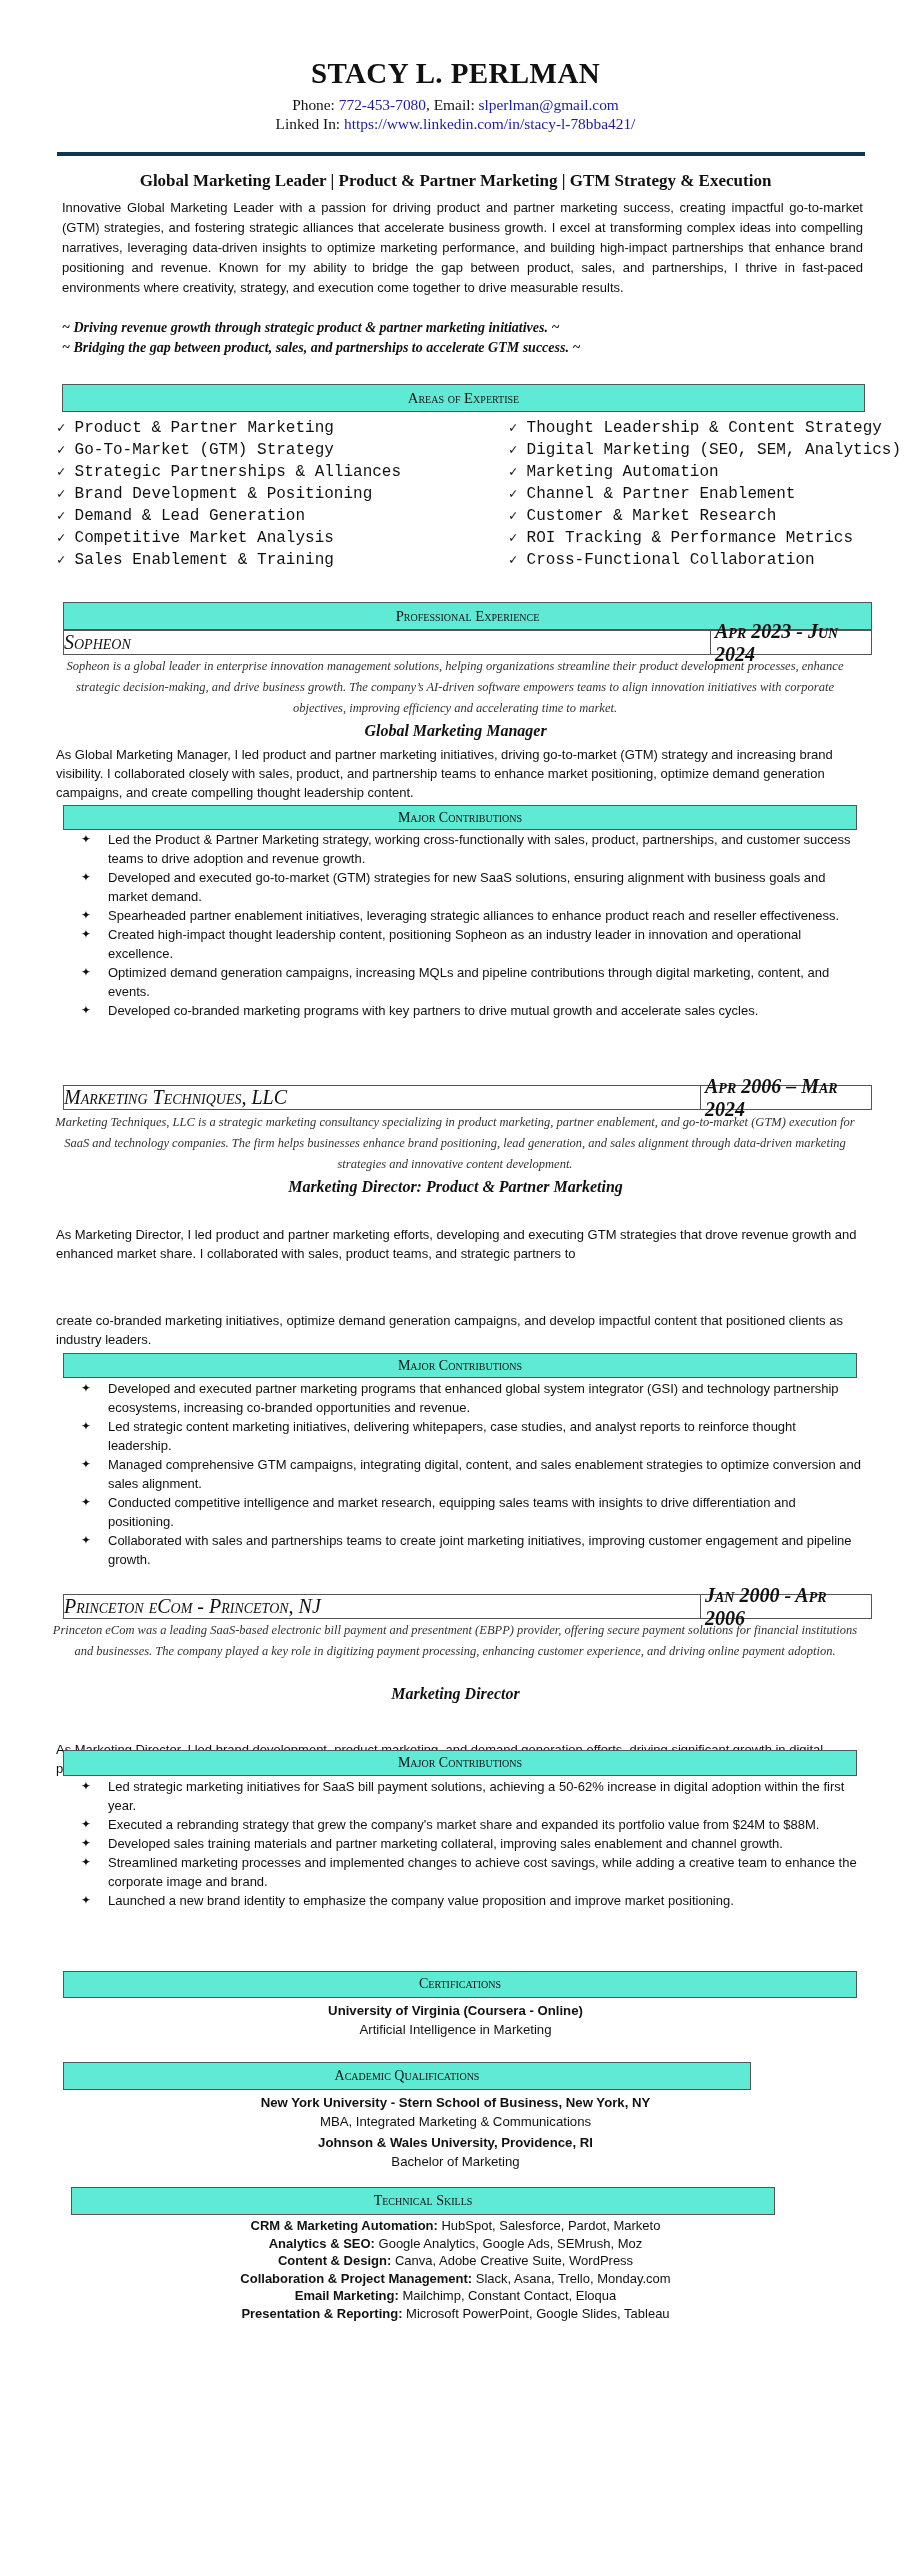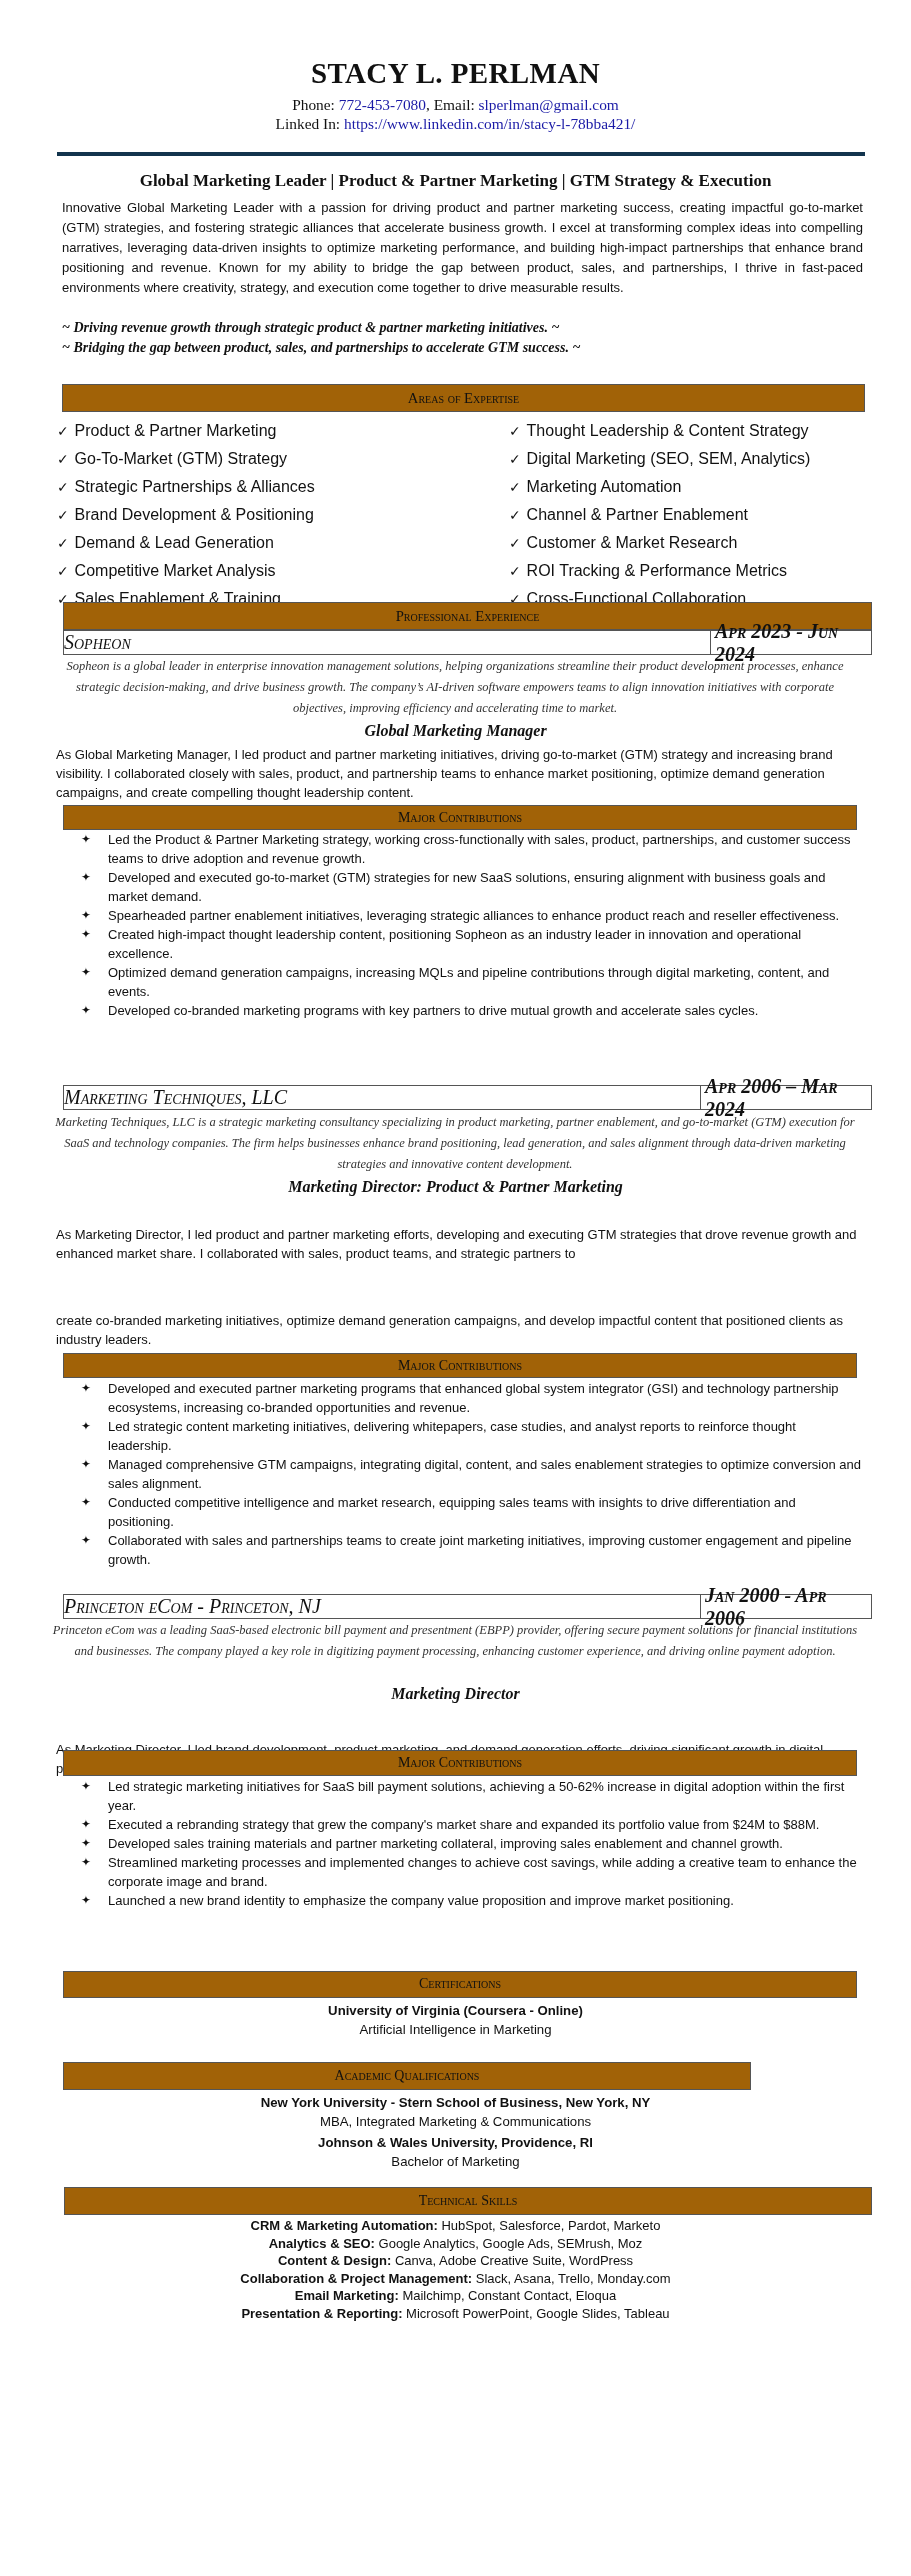"Areas of Expertise" .sec-head { background: #a16207 -> #5eead4 }
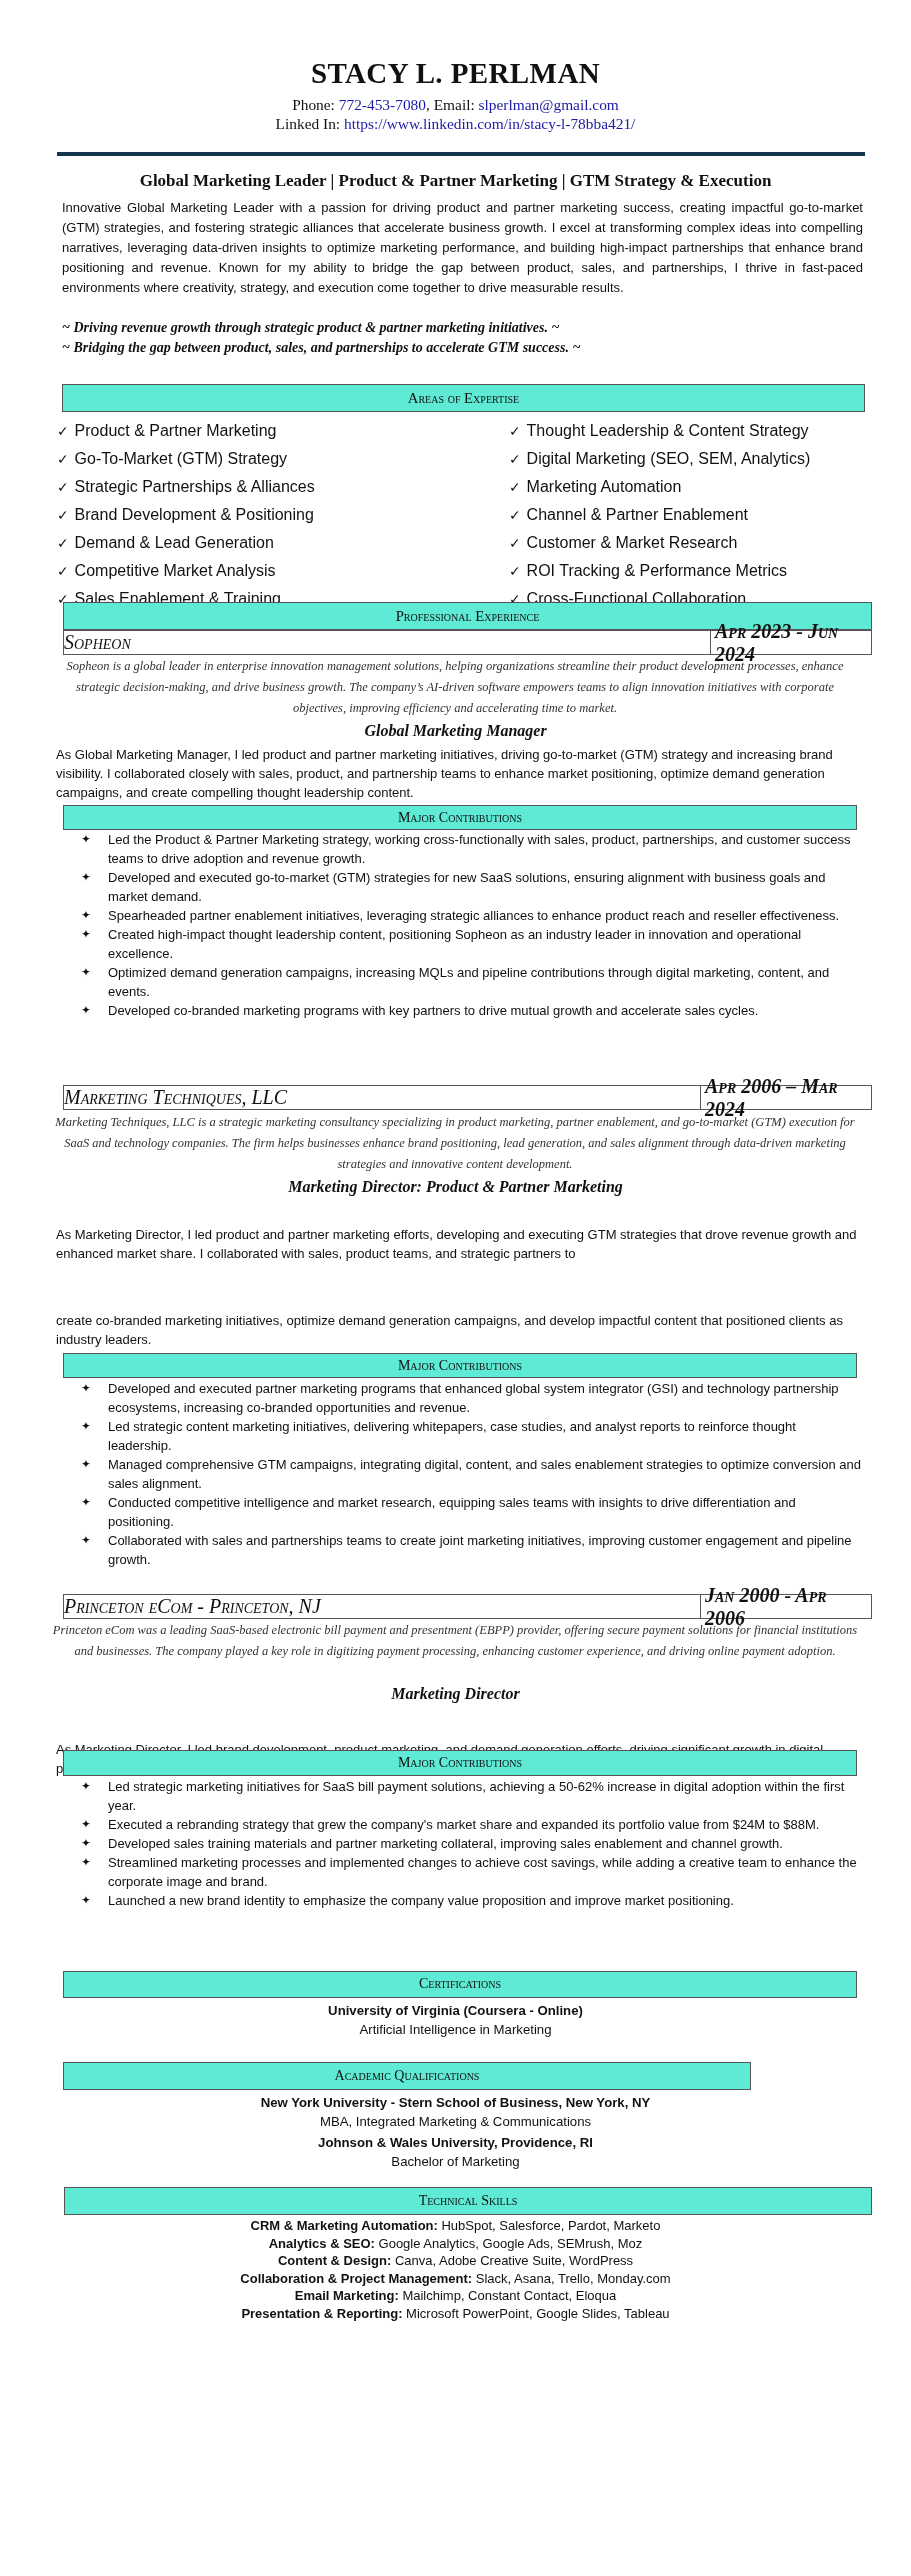"✓ Product & Partner Marketing" .exp-item { font-family: Liberation Sans, sans-serif -> Liberation Mono, monospace; line-height: 28px -> 22px }
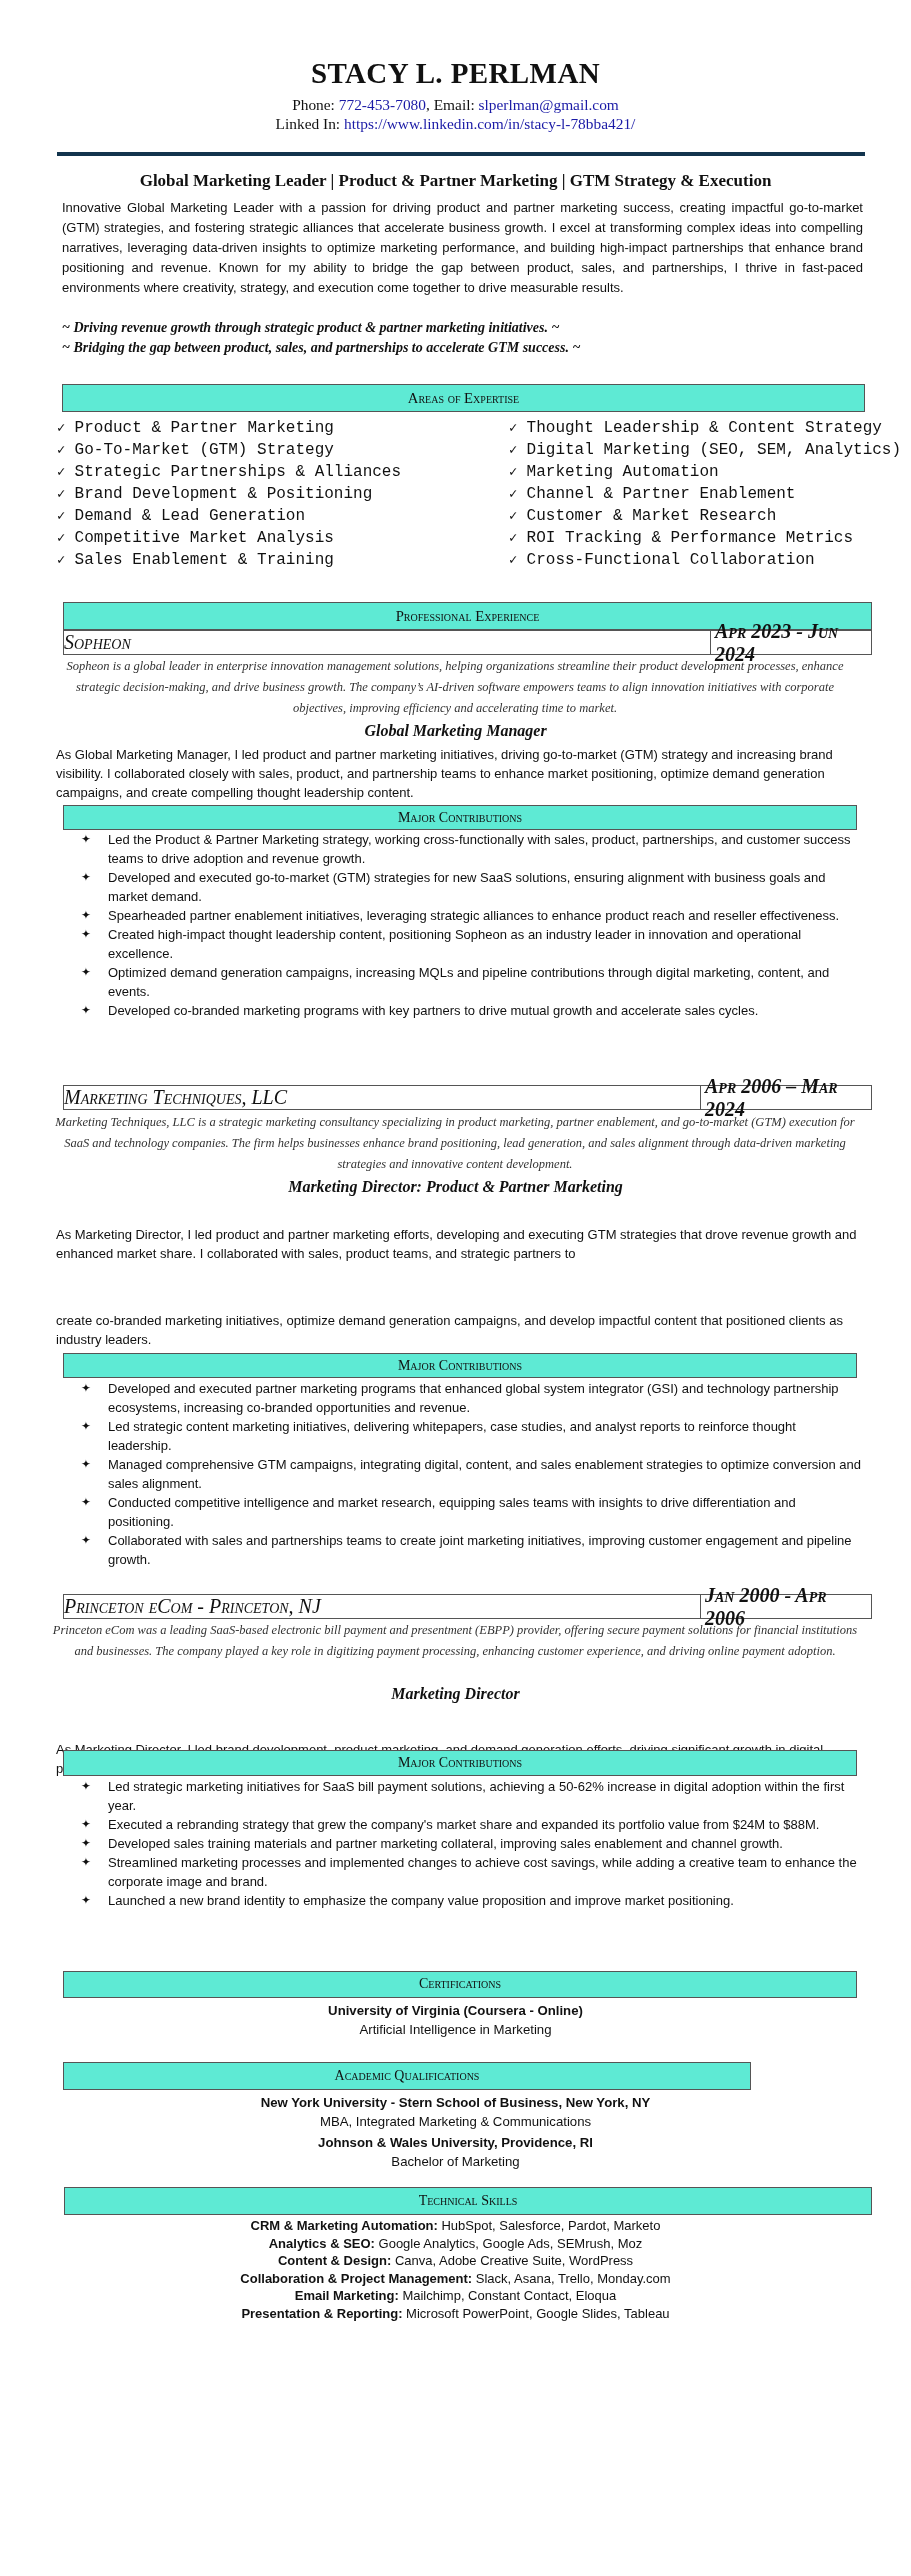"Technical Skills" div.sec-head { left: 64px -> 71px; width: 808px -> 704px }
